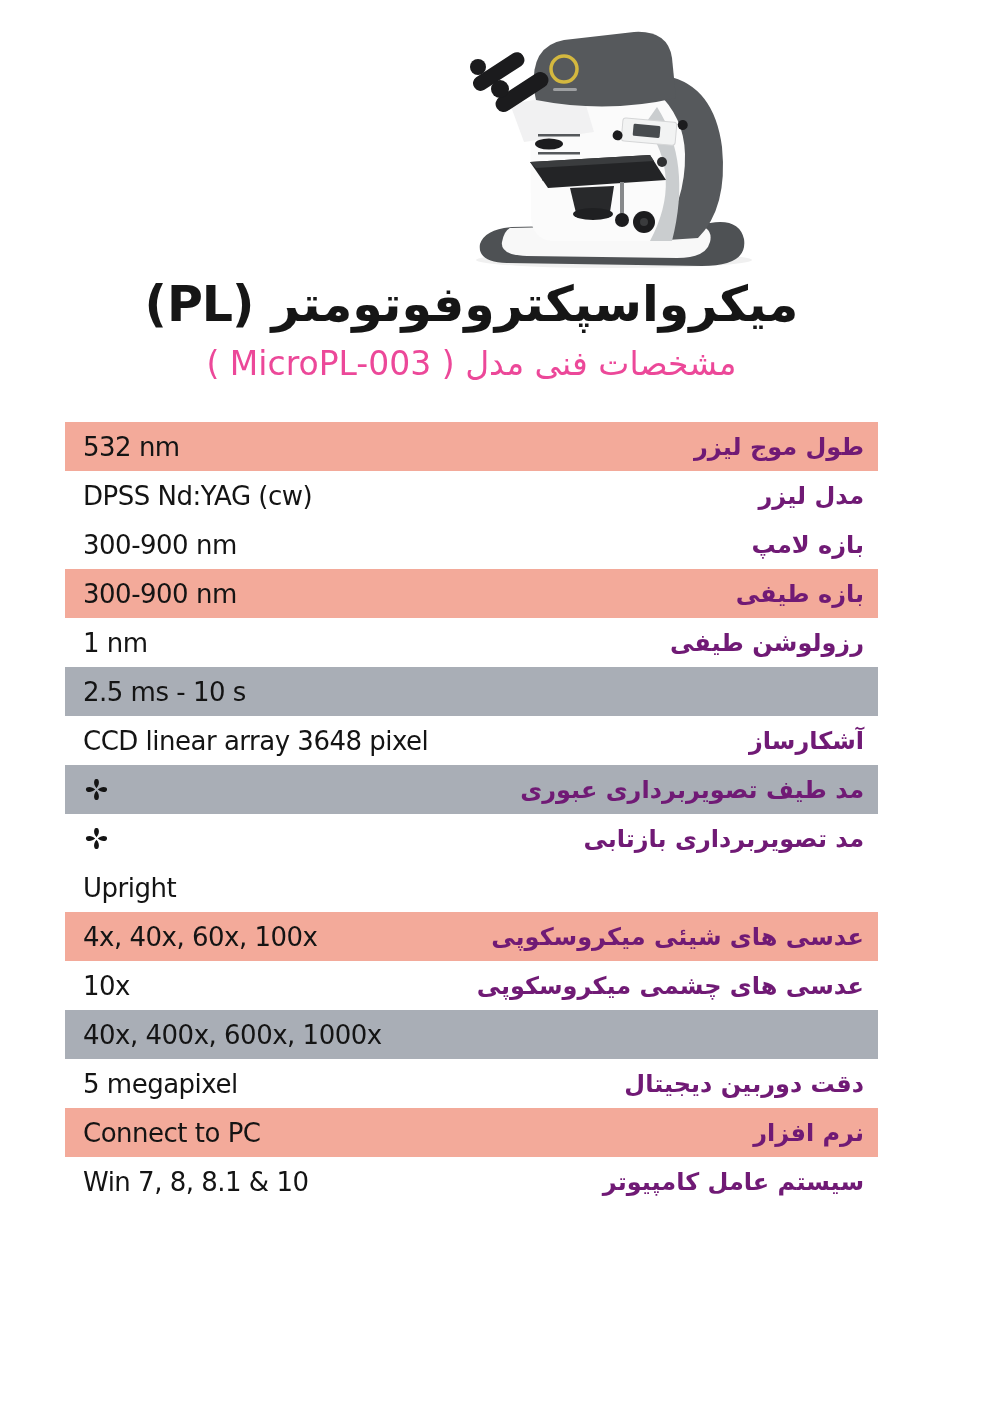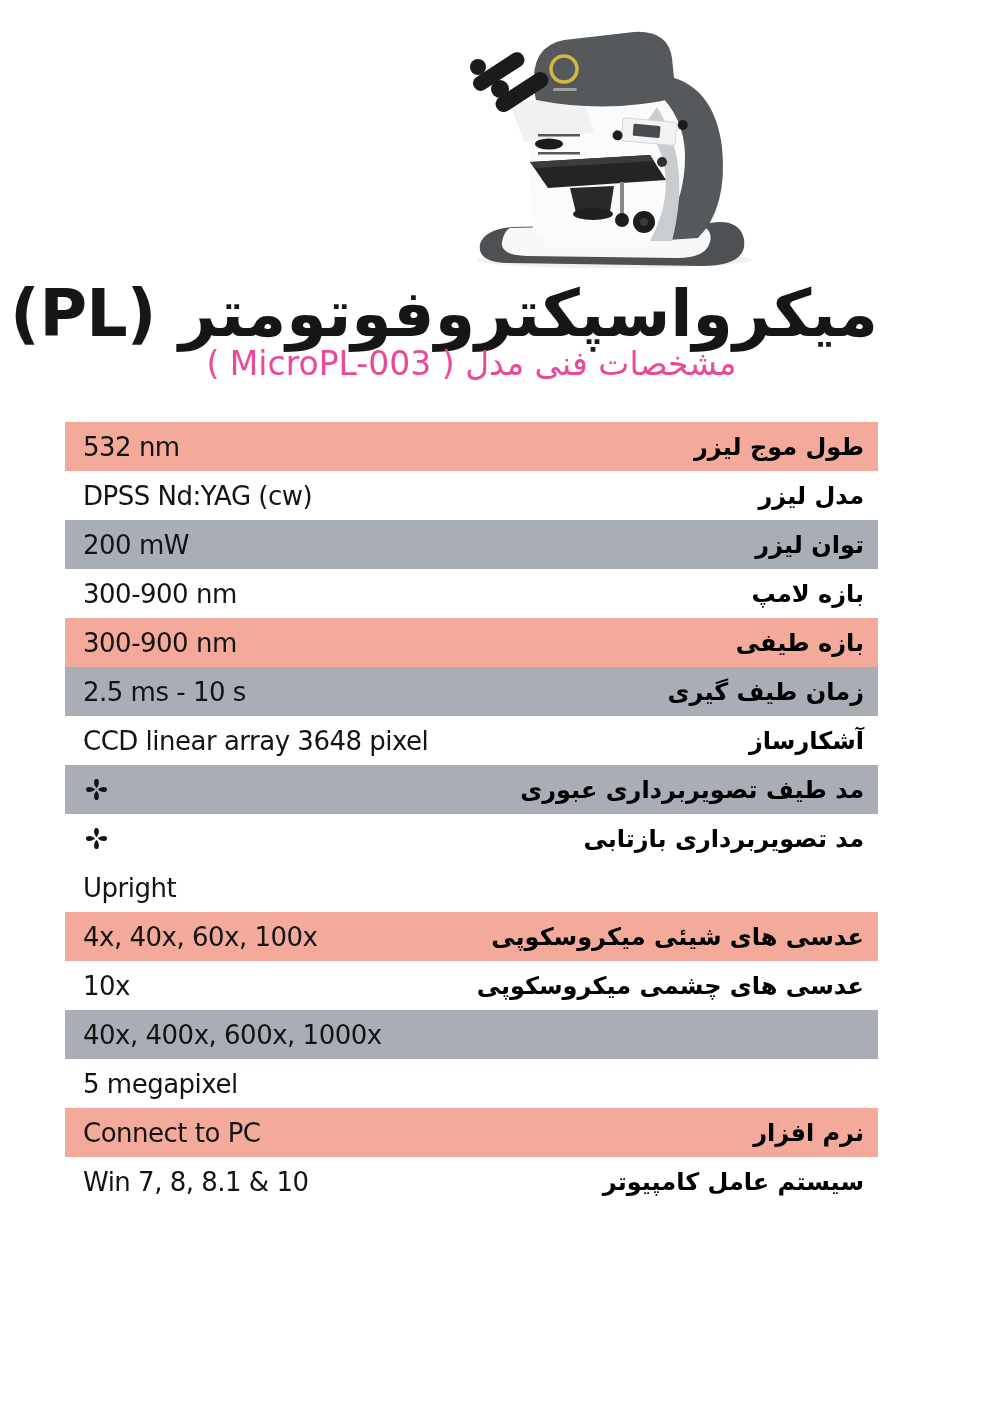"میکرواسپکتروفوتومتر (PL)" .page-title { font-size: 65px -> 49px }
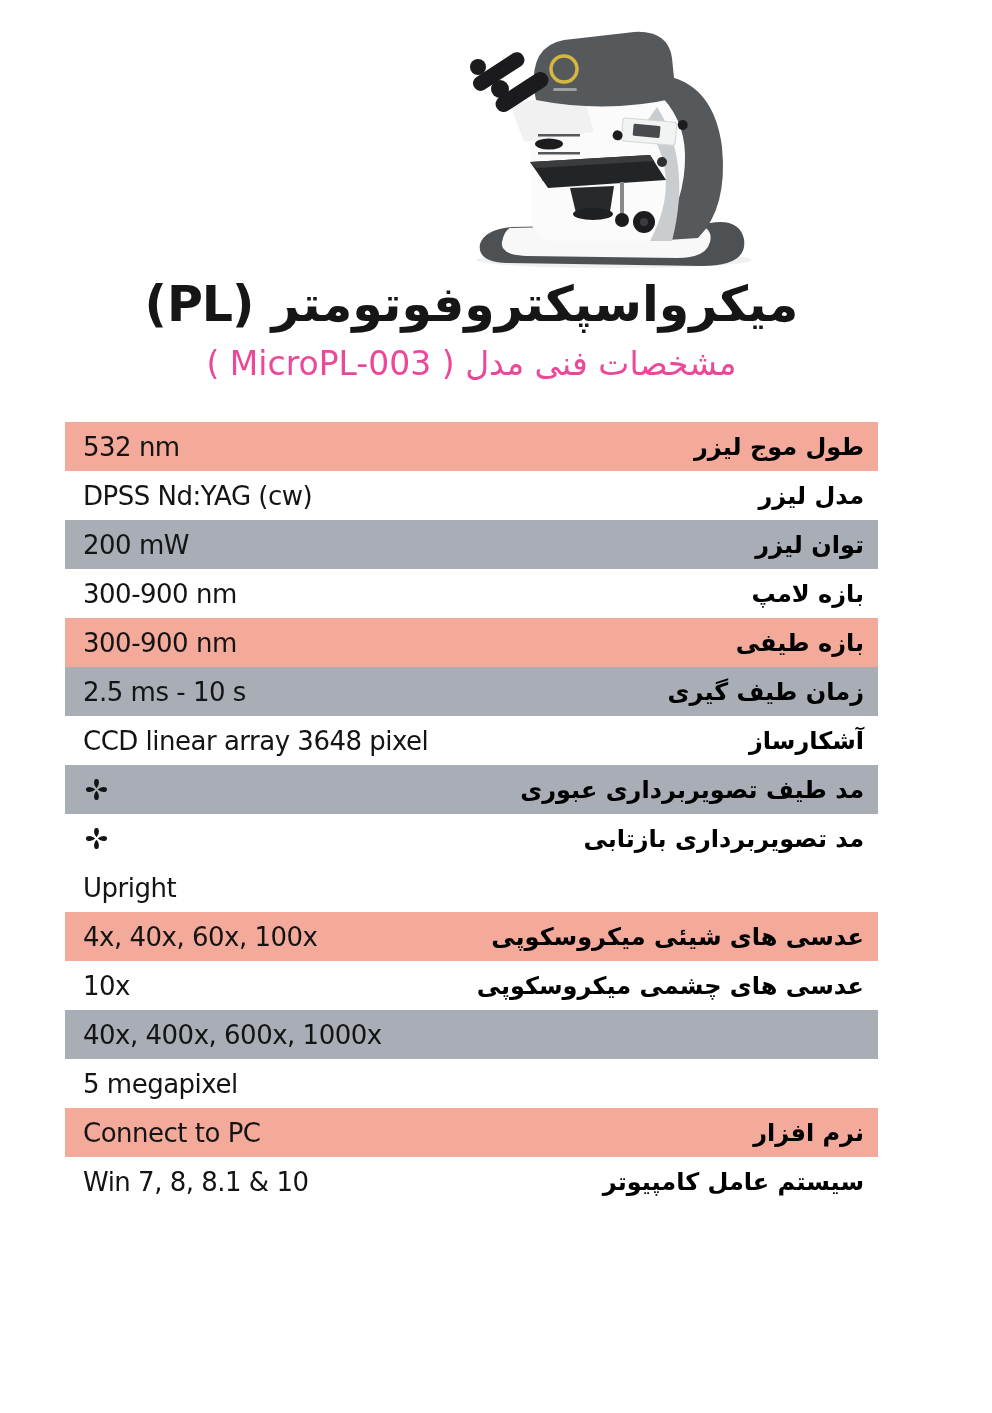"طول موج لیزر" .cell-label { color: #000000 -> #701a75 }
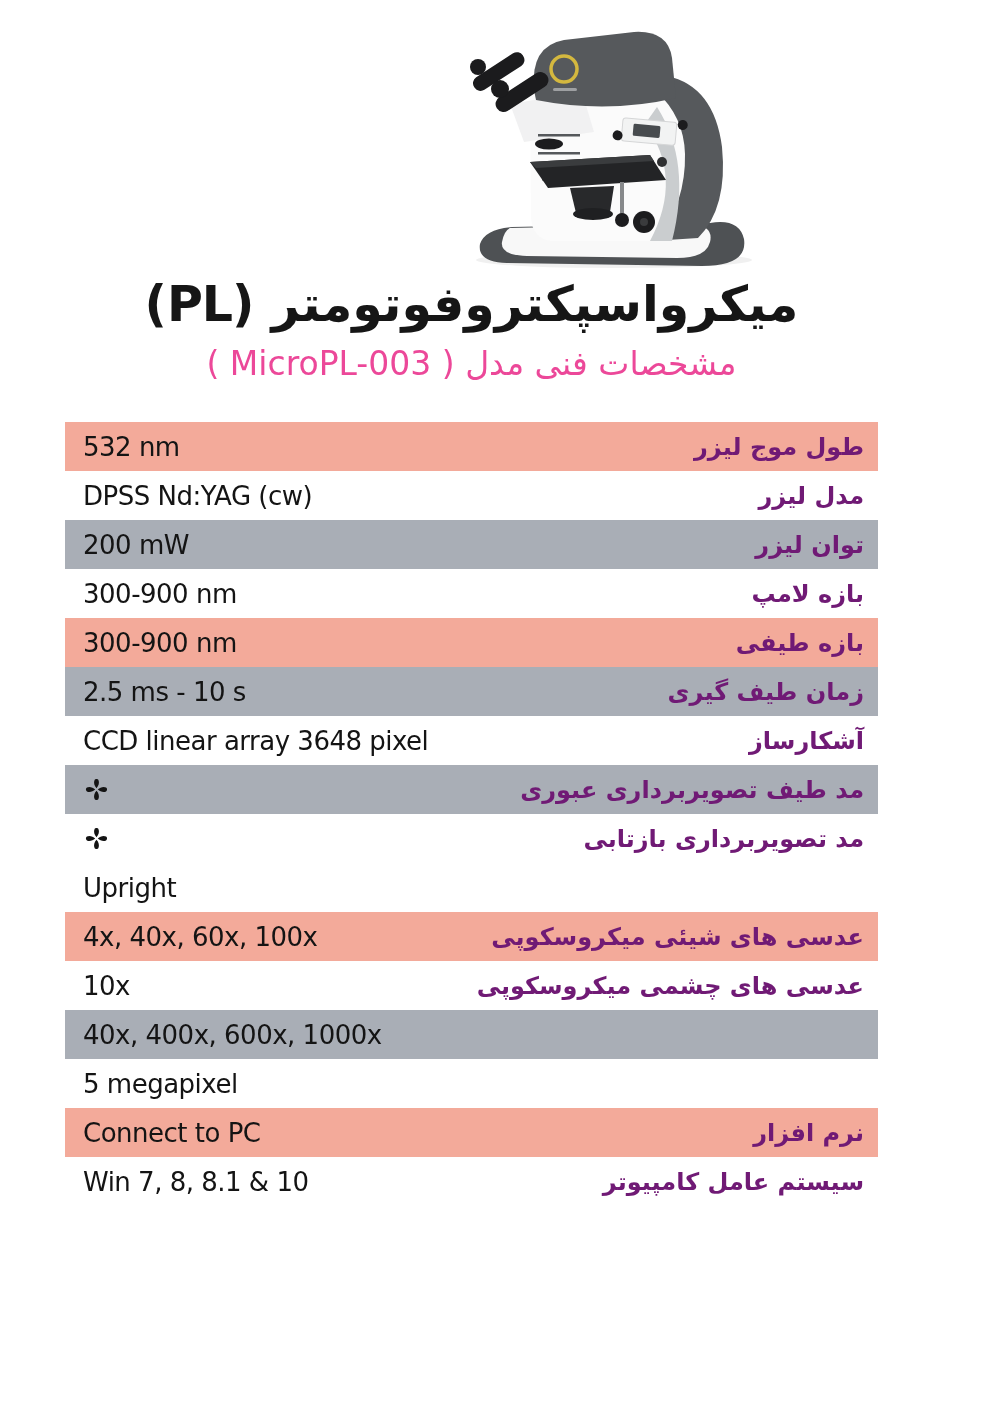"200 mW" div.row { html: <div> <div>200 mW</div> <div>توان لیزر</div> </div> -> none }
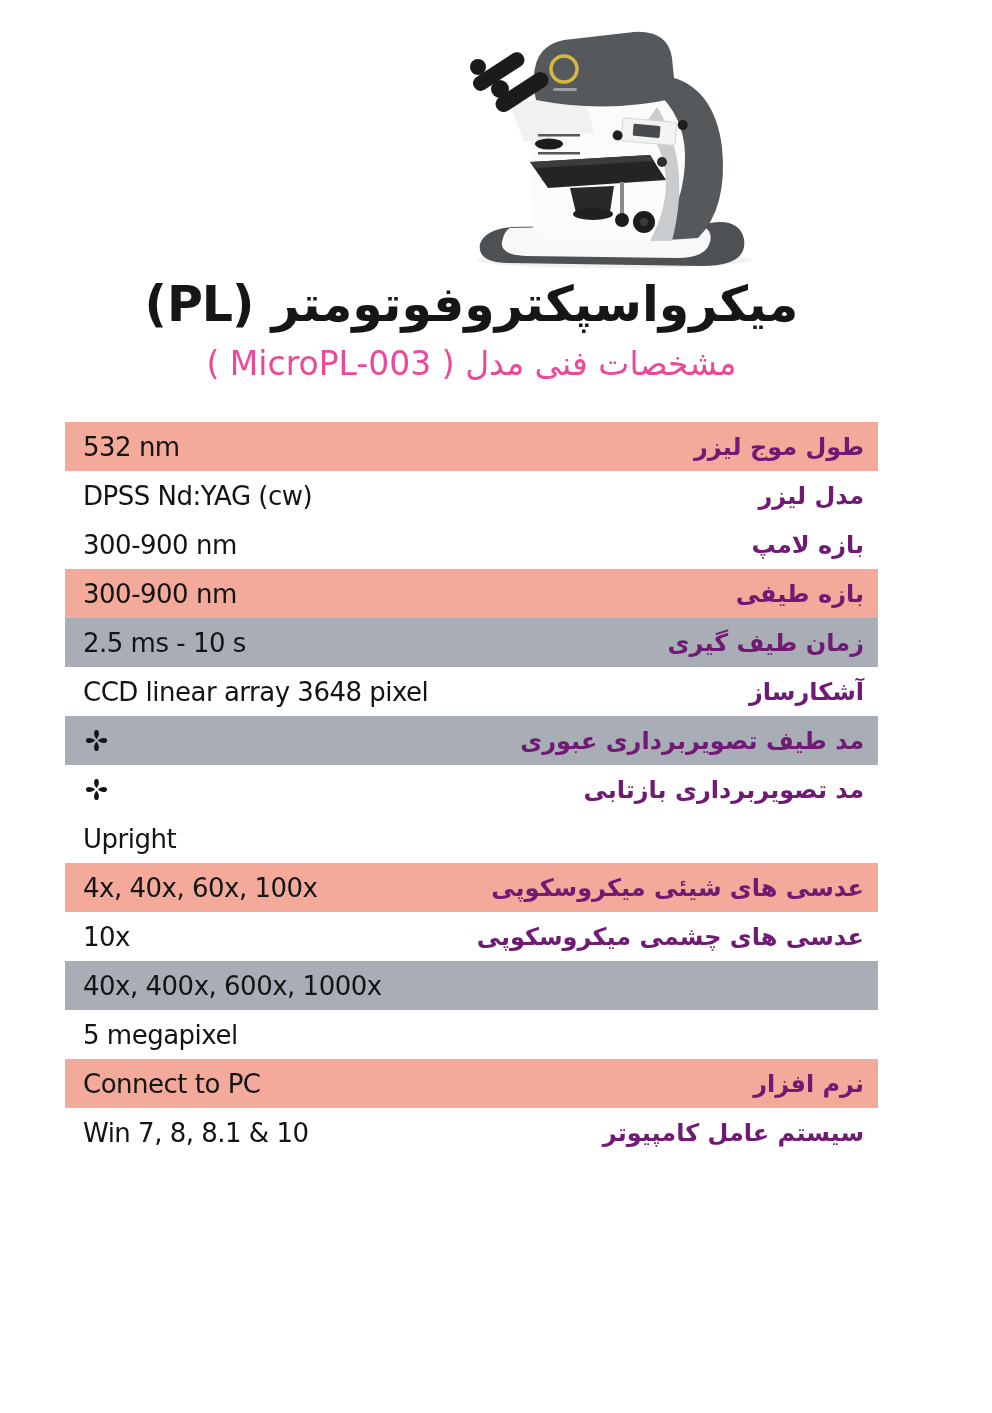"1 nm" div.row { html: none -> <div> <div>1 nm</div> <div>رزولوشن طیفی</div> </div> }
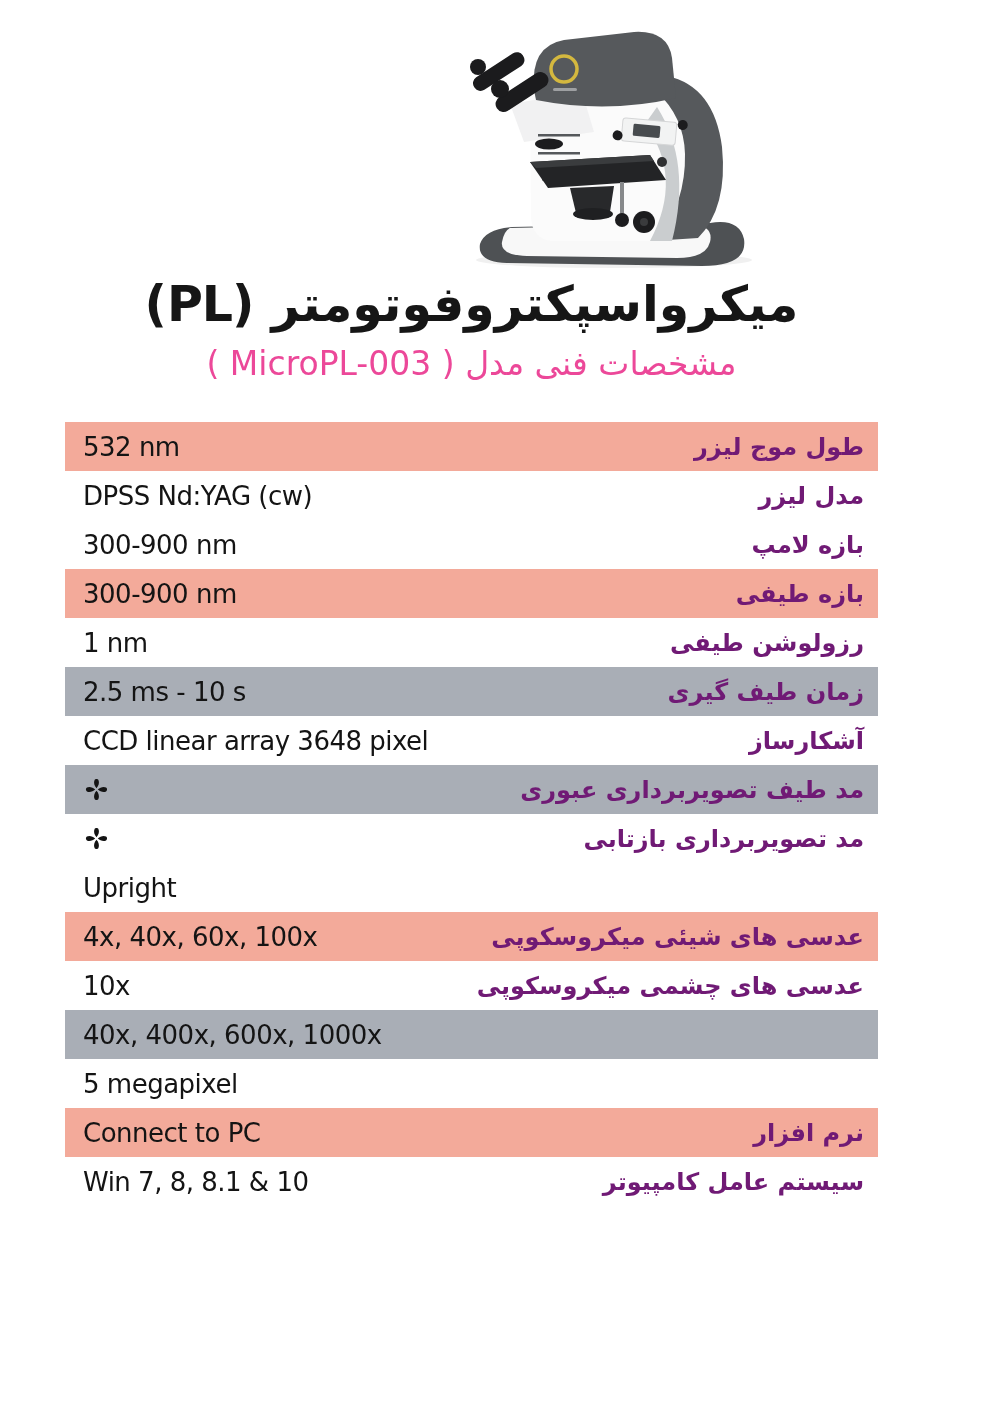"زمان طیف گیری" div.cell-label { html: <div>زمان طیف گیری</div> -> none }
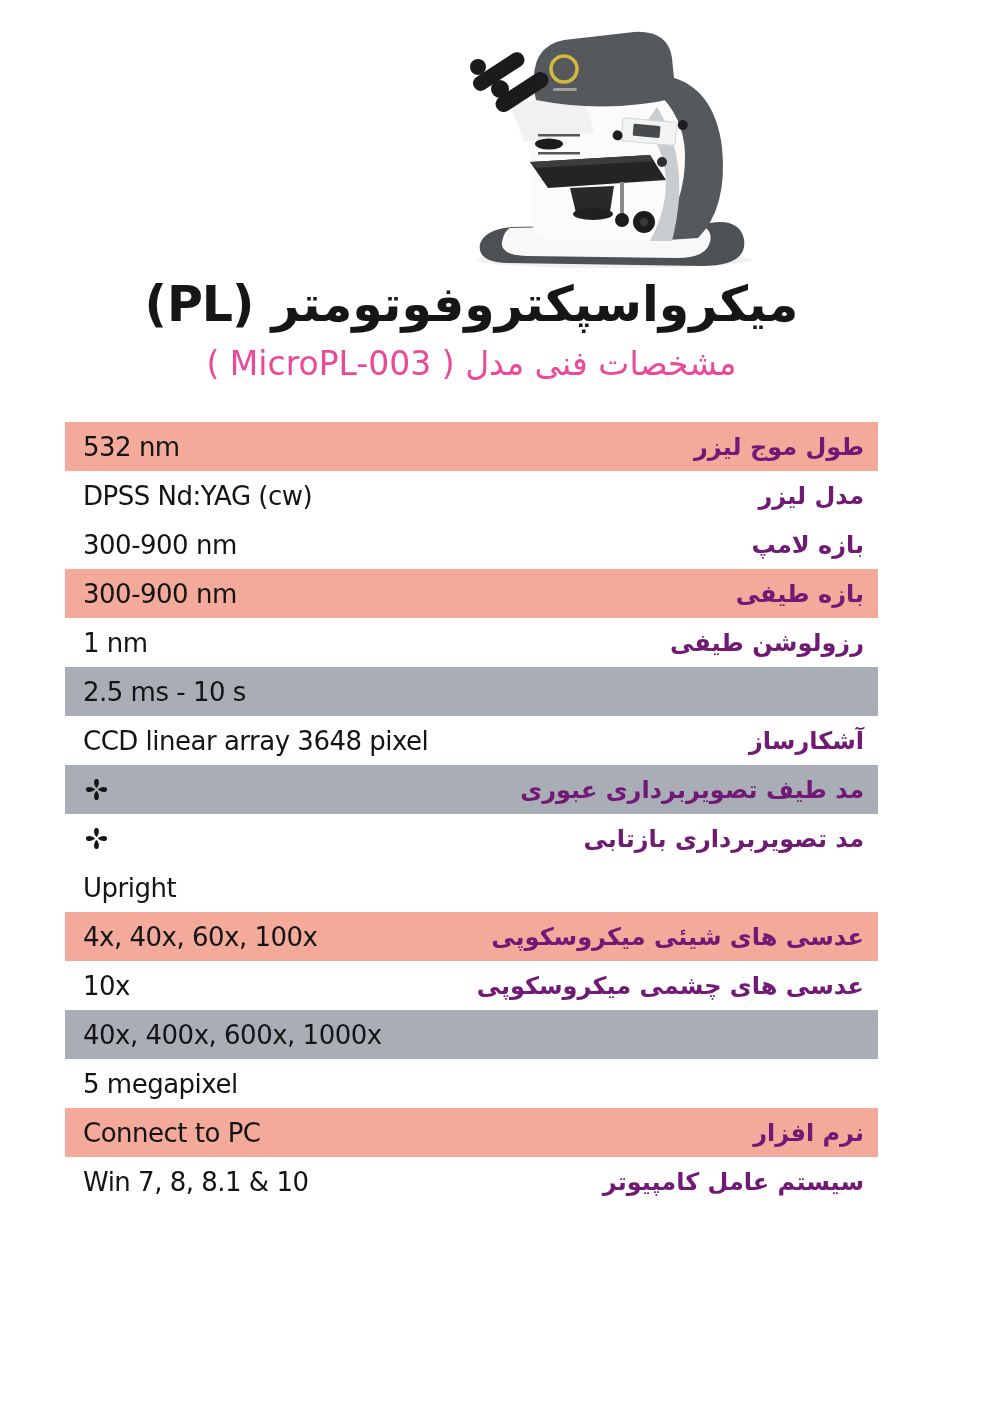"دقت دوربین دیجیتال" div.cell-label { html: none -> <div>دقت دوربین دیجیتال</div> }
